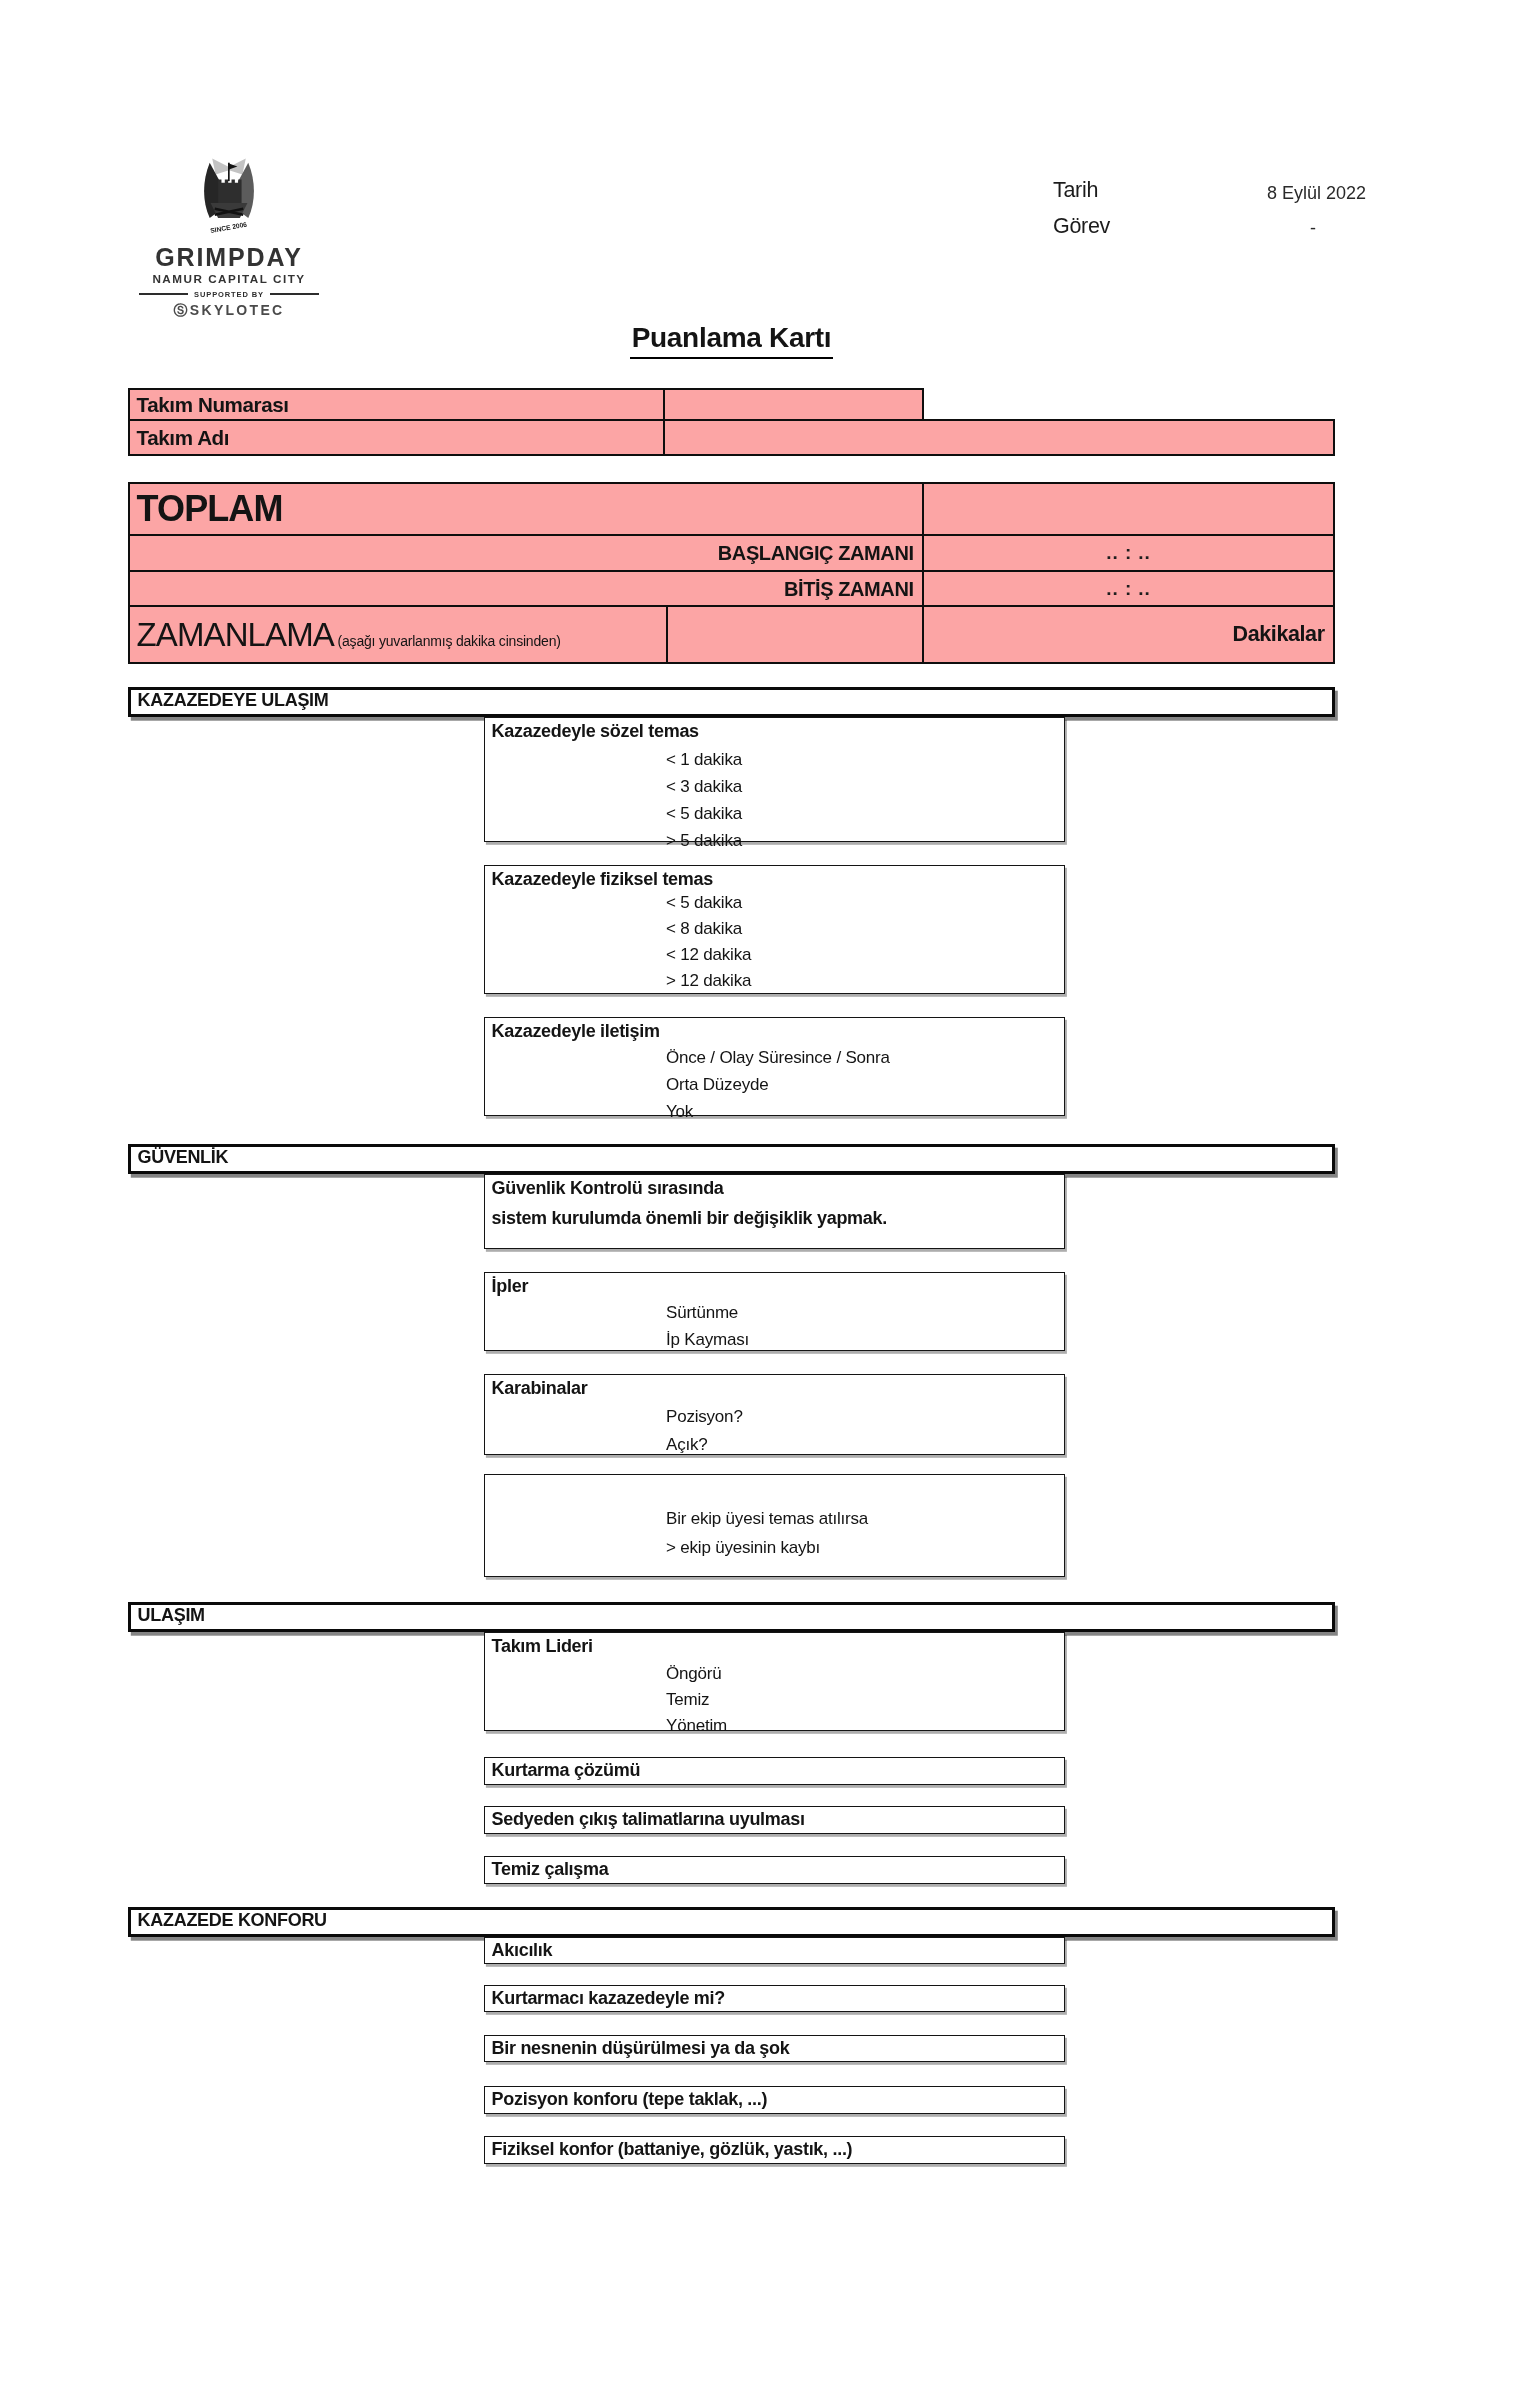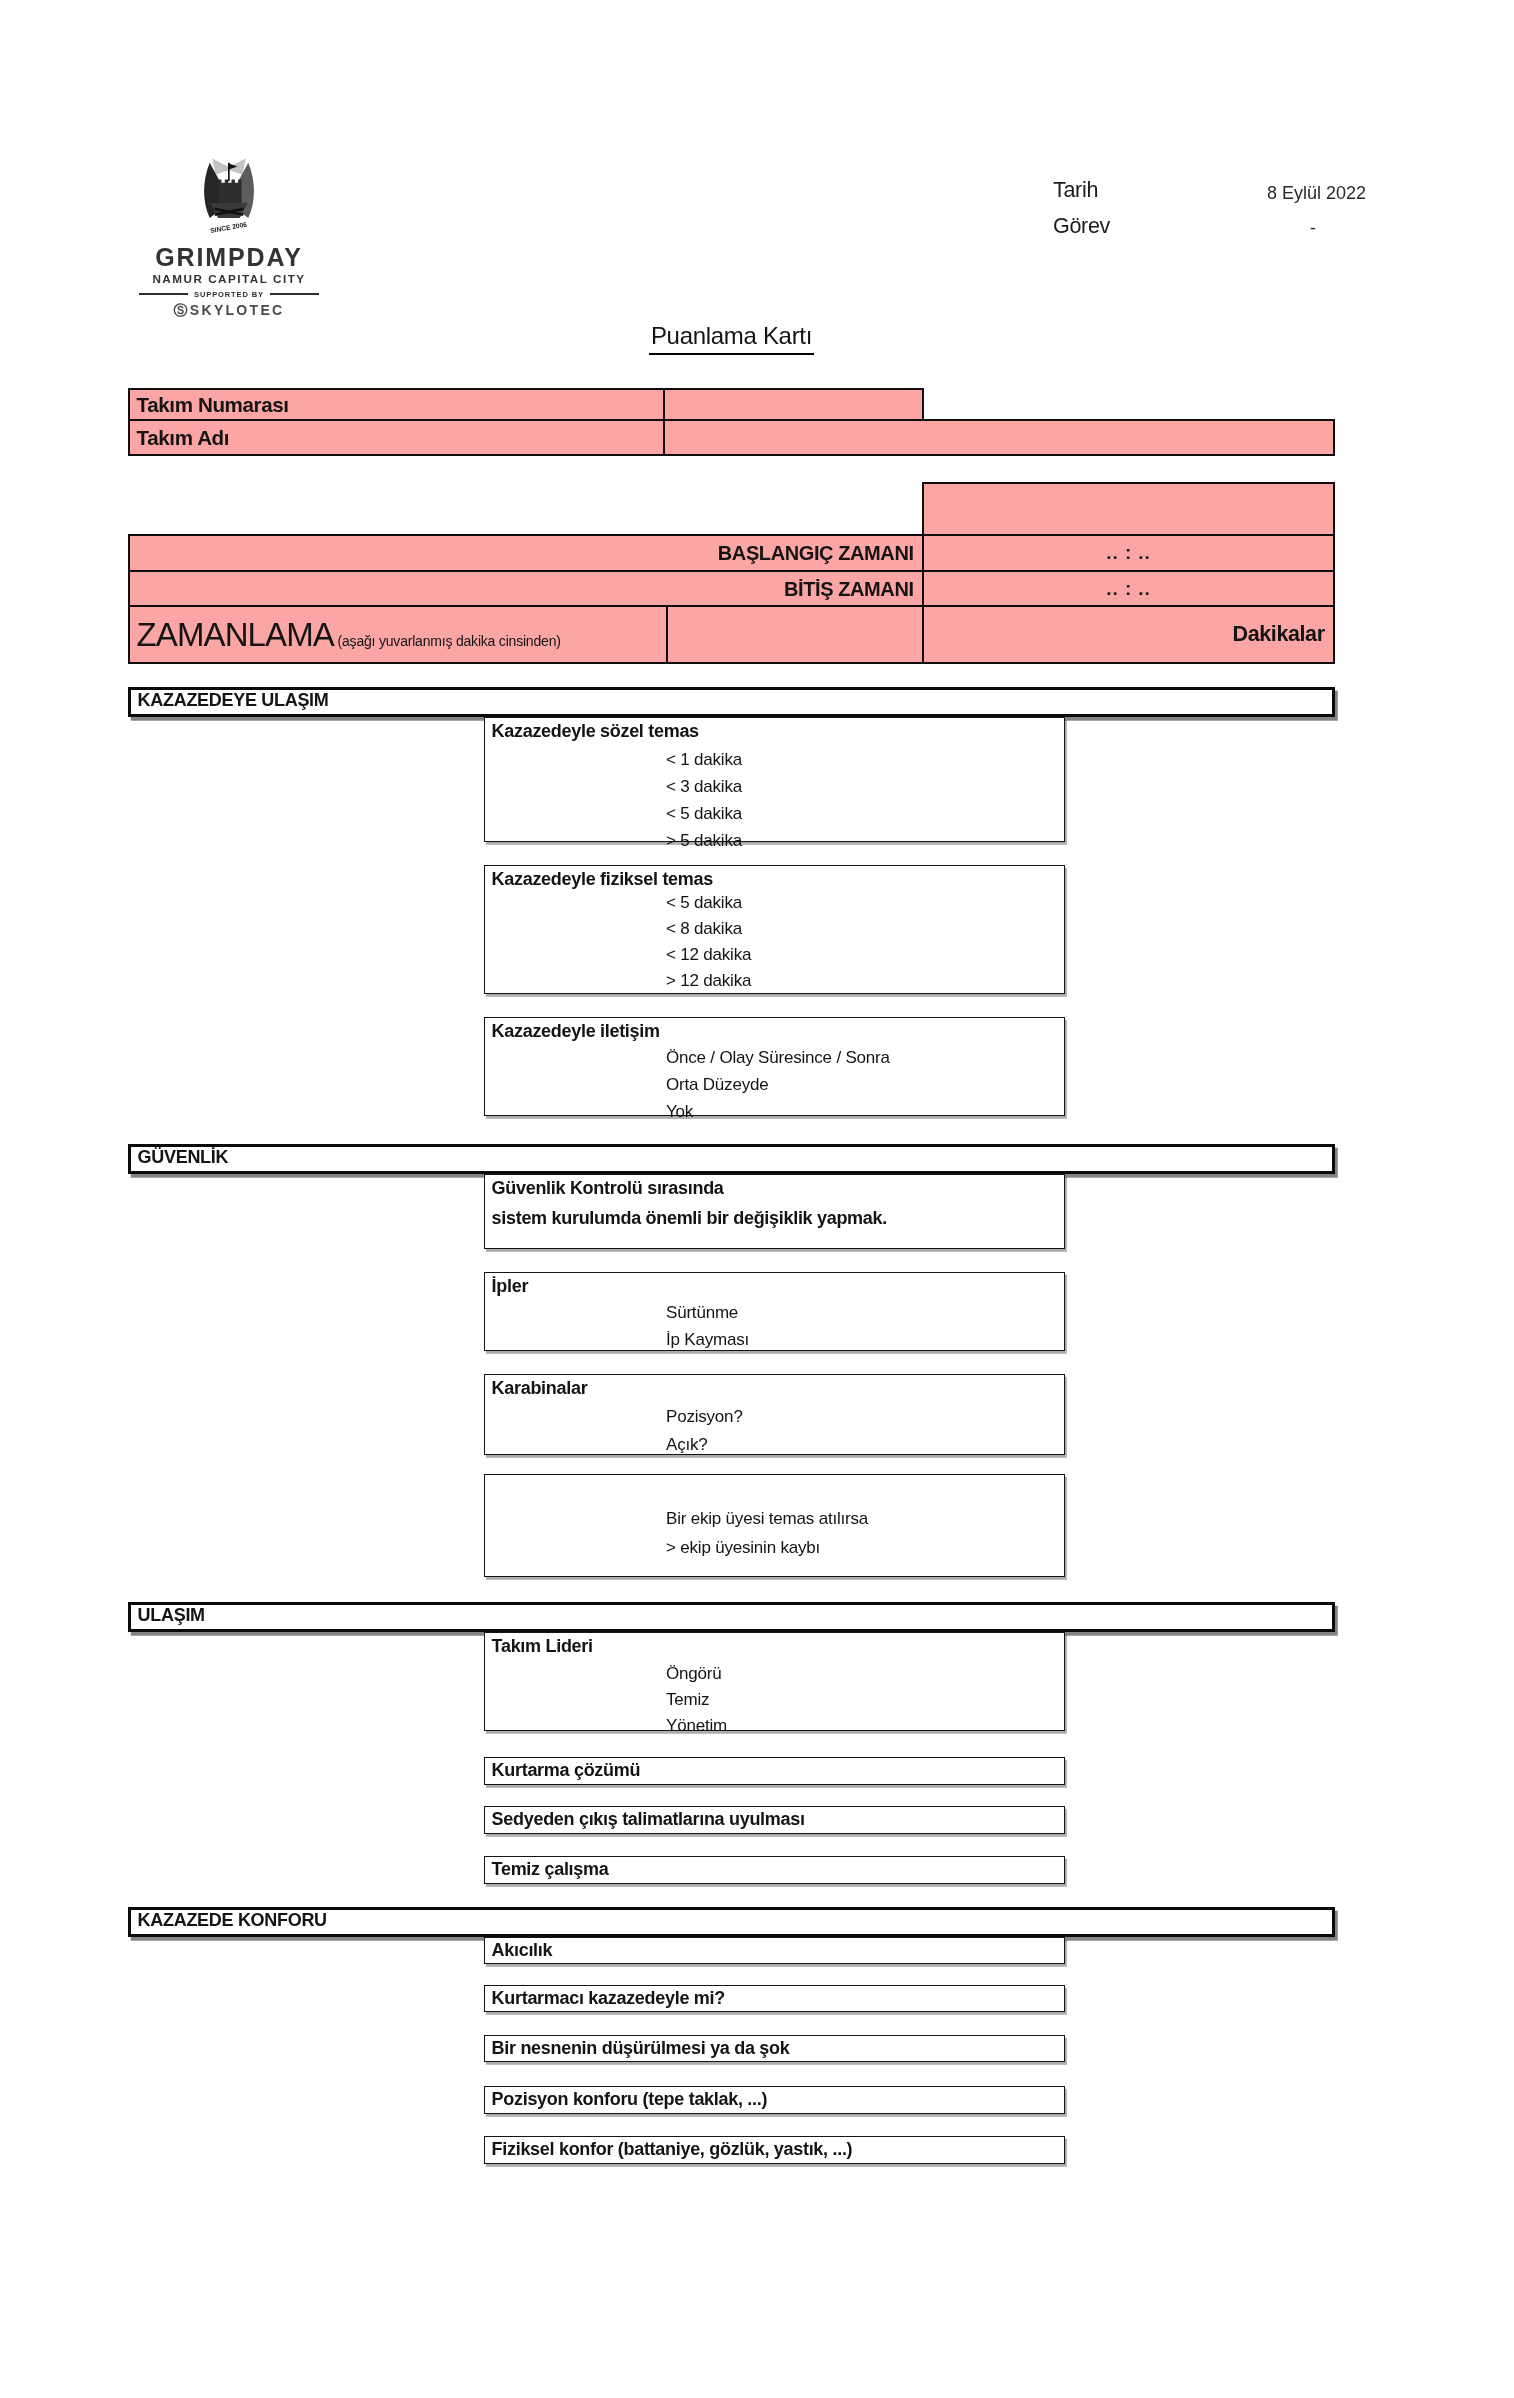"Puanlama Kartı" .title-wrap span { font-size: 24px -> 28px; font-weight: normal -> bold }
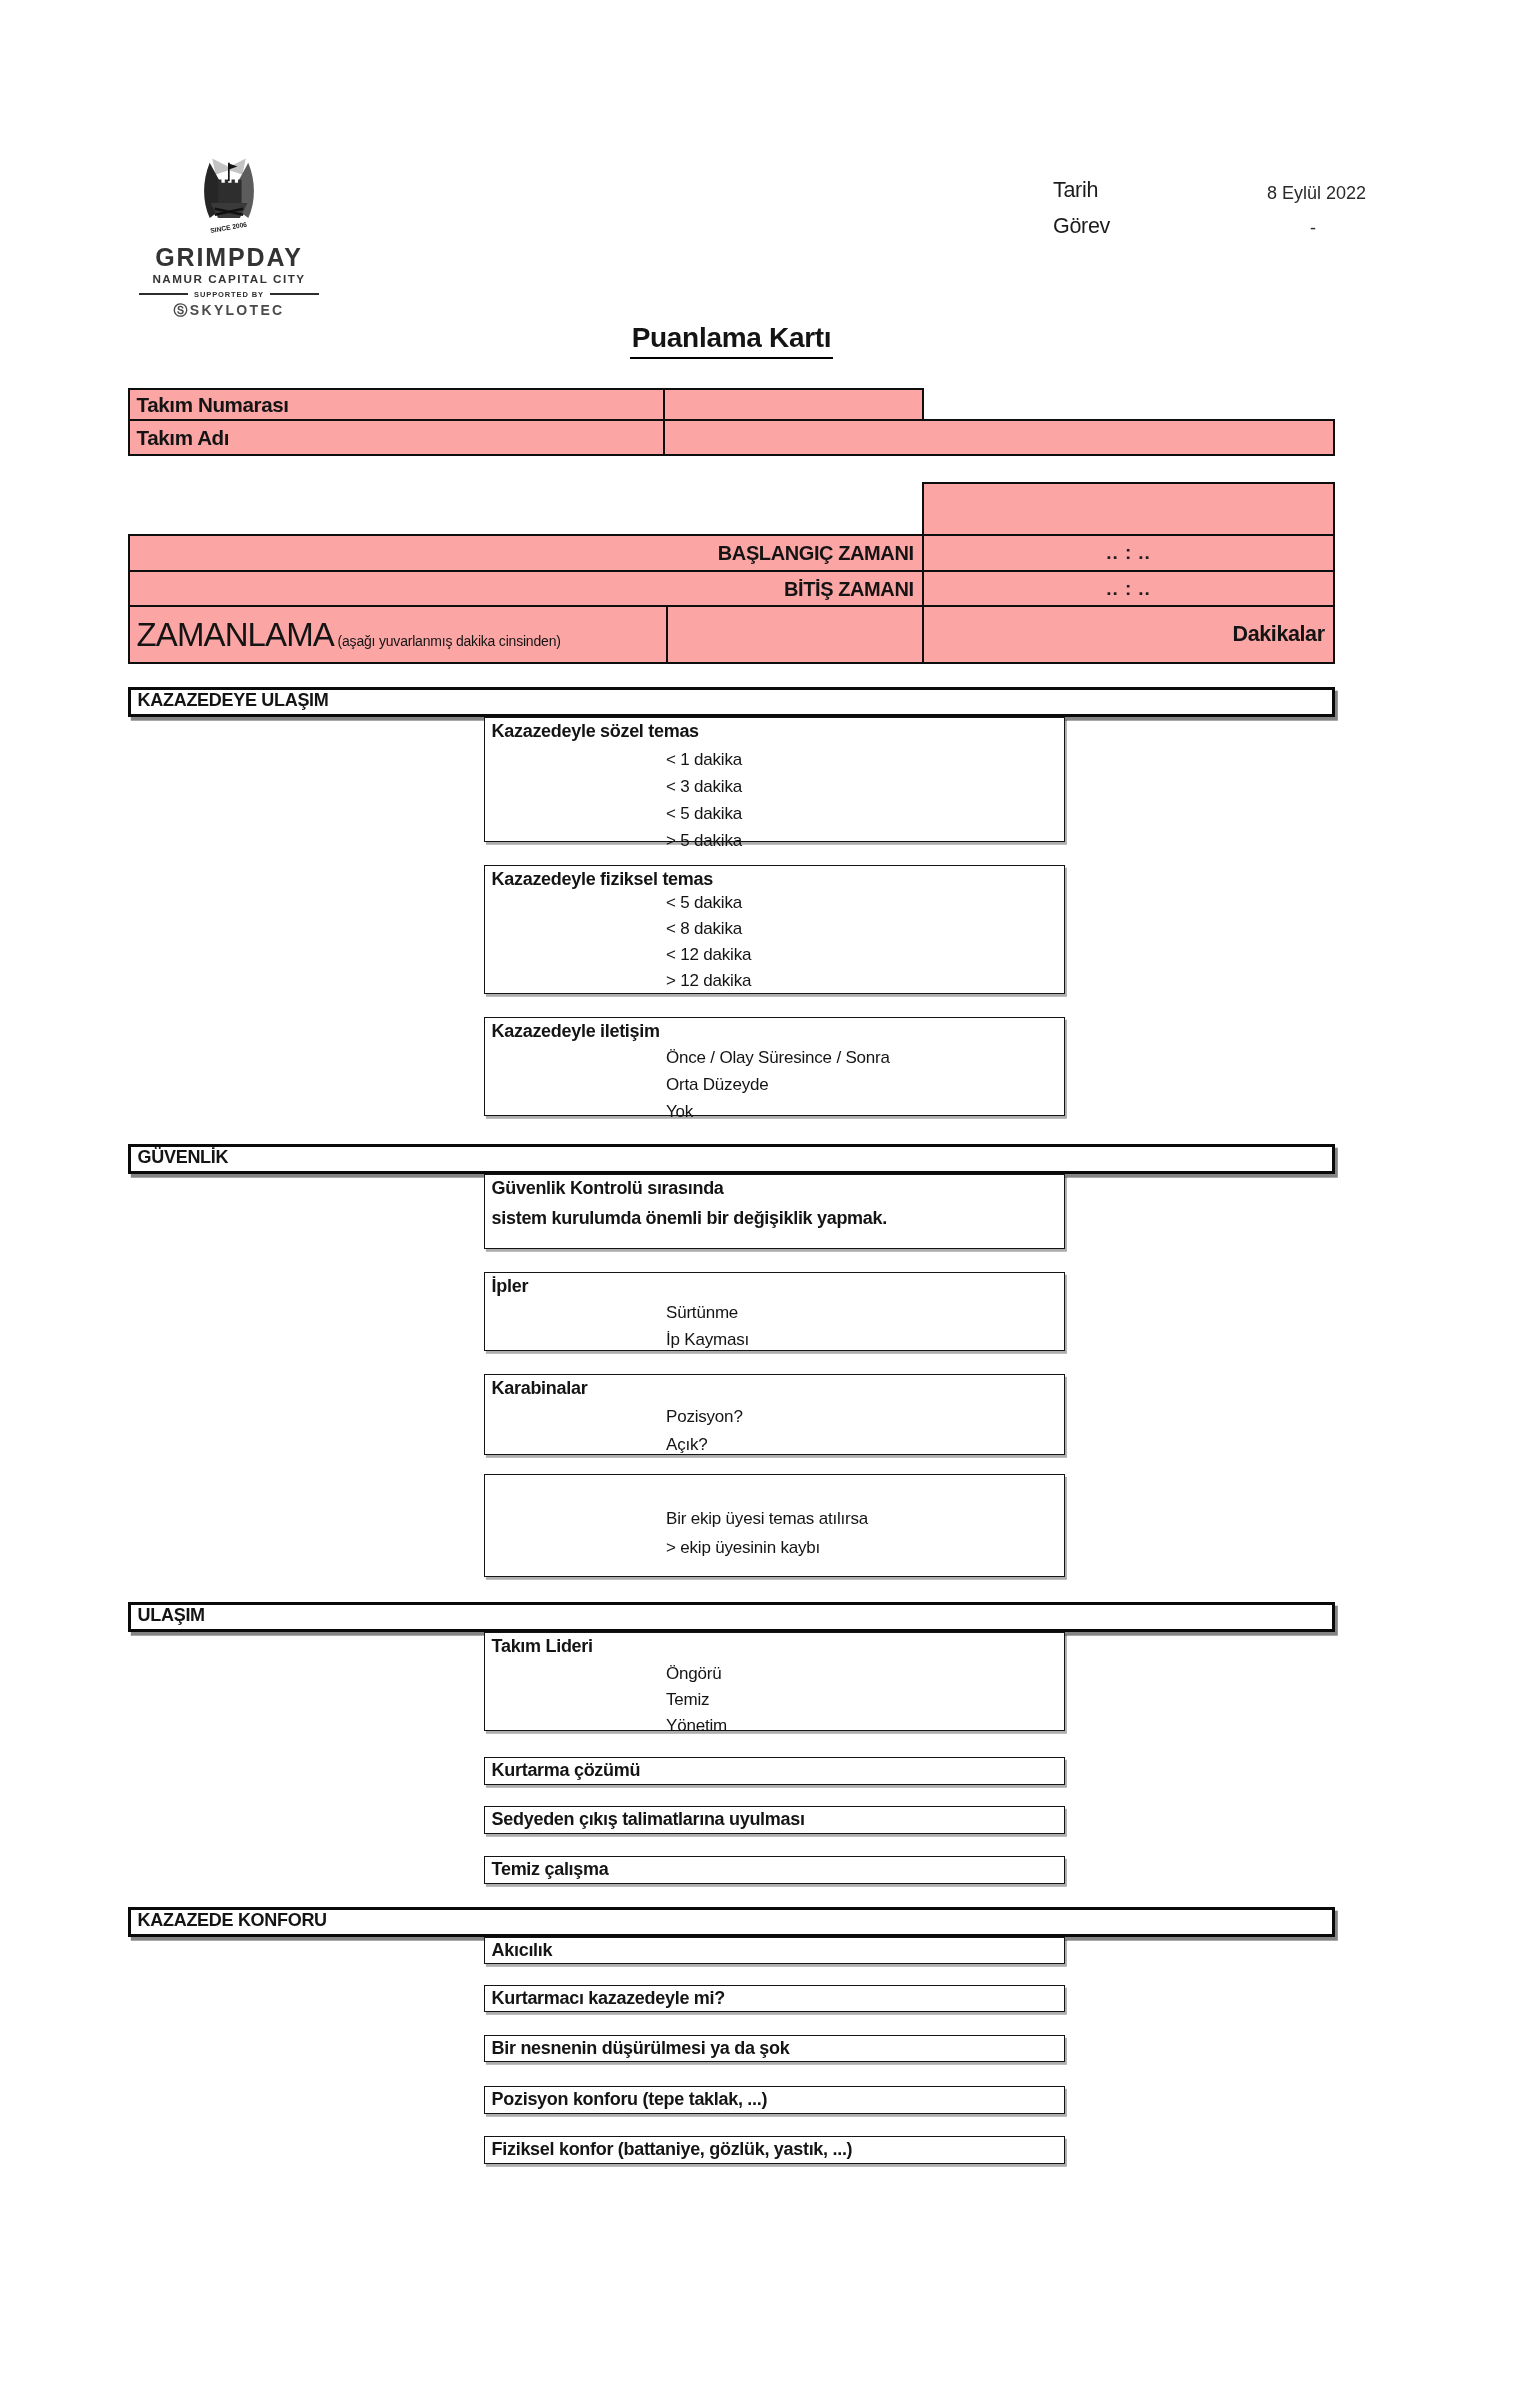"TOPLAM" div.abs { html: none -> <div>TOPLAM</div> }
